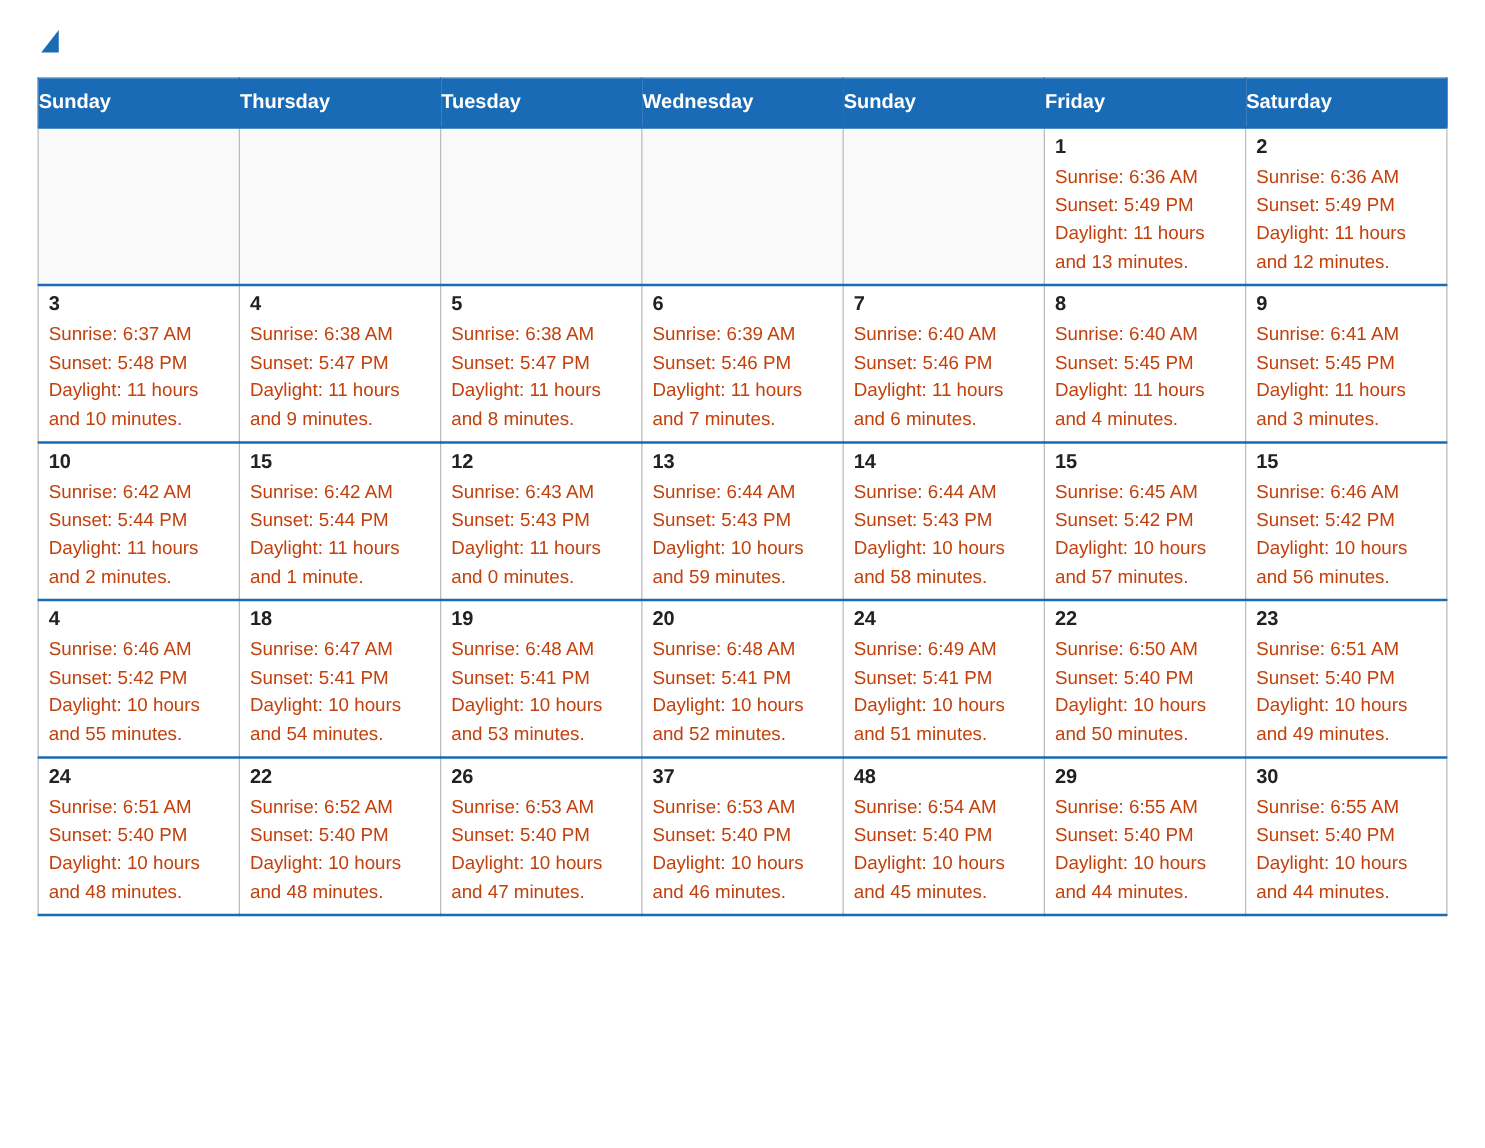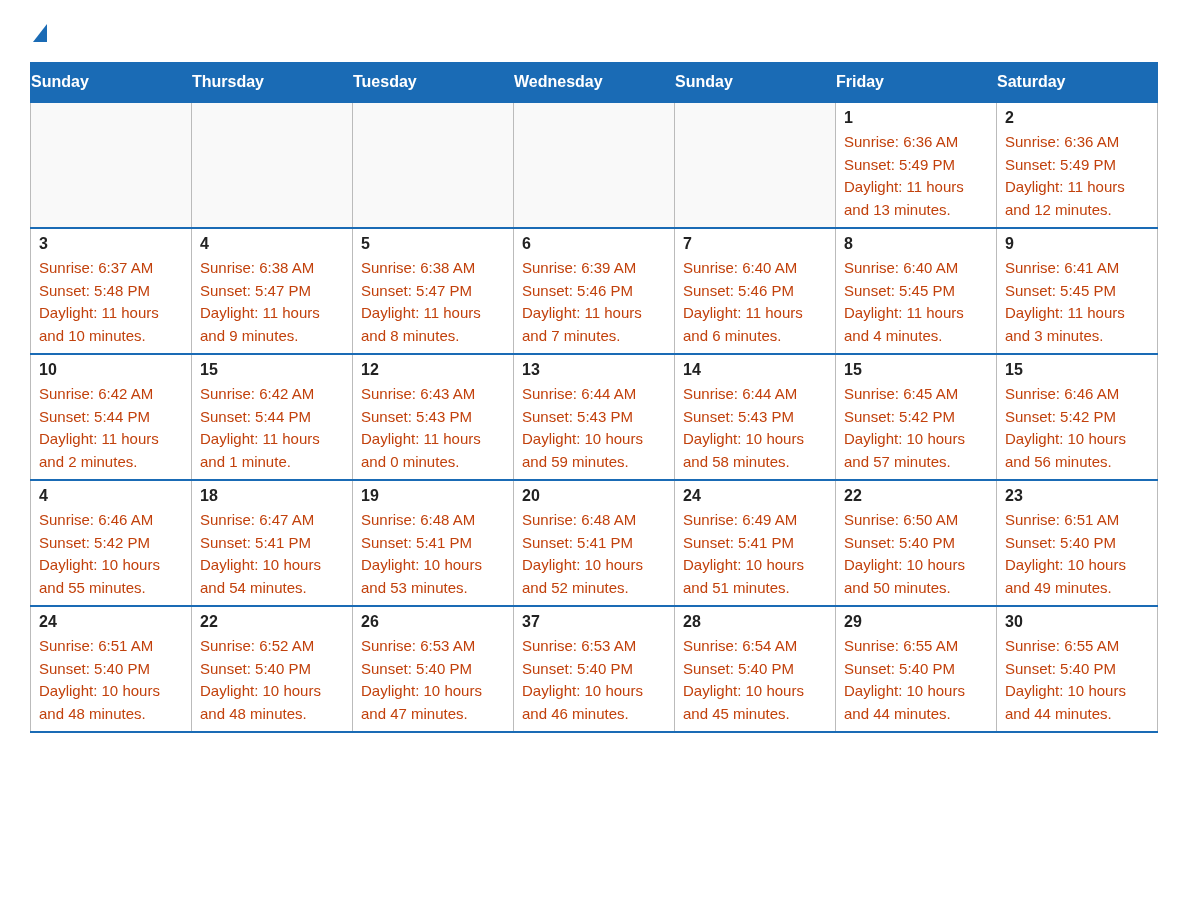"28" span.day-number { text: 28 -> 48 }
